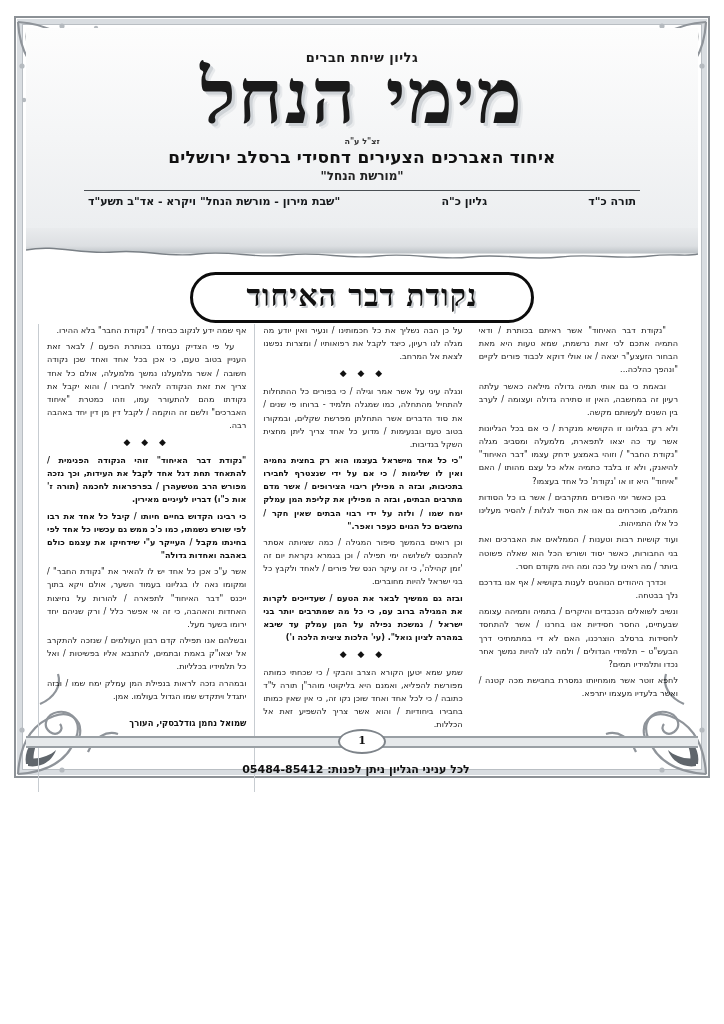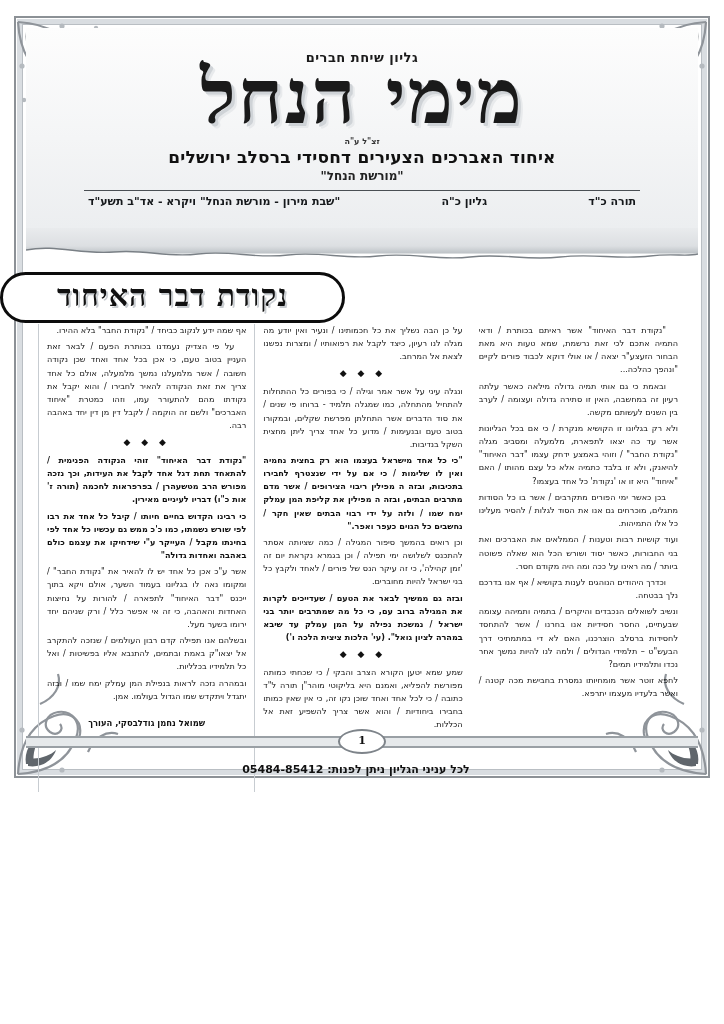"נקודת דבר האיחוד" .capsule-wrap { text-align: left -> center }
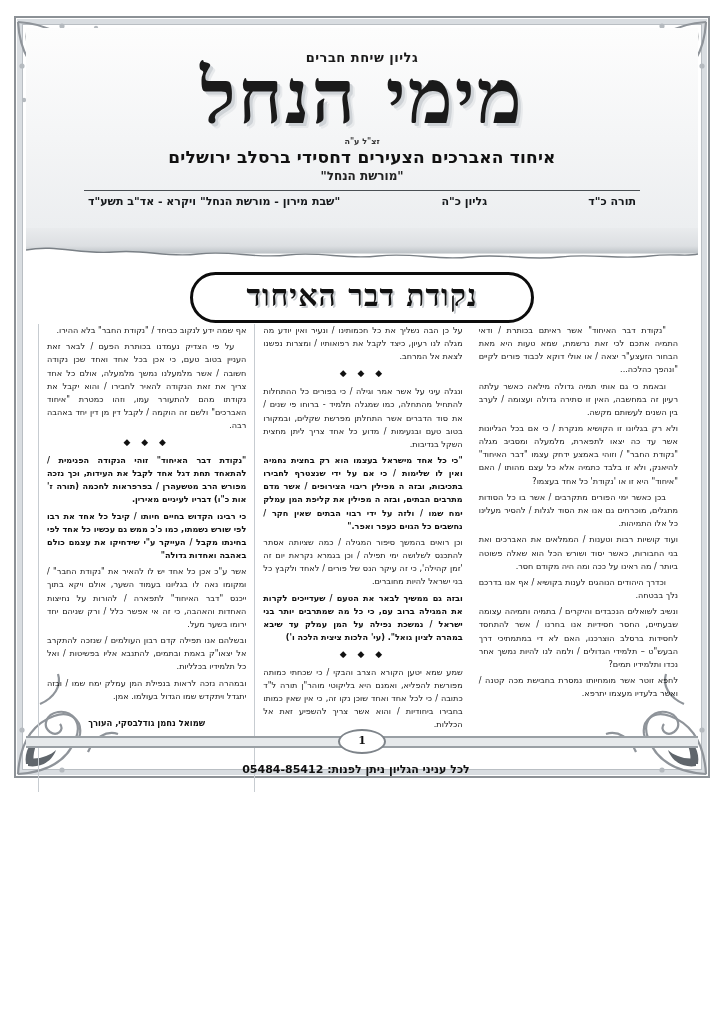"שמואל נחמן גודלבסקי, העורך" .signature { text-align: center -> right }
